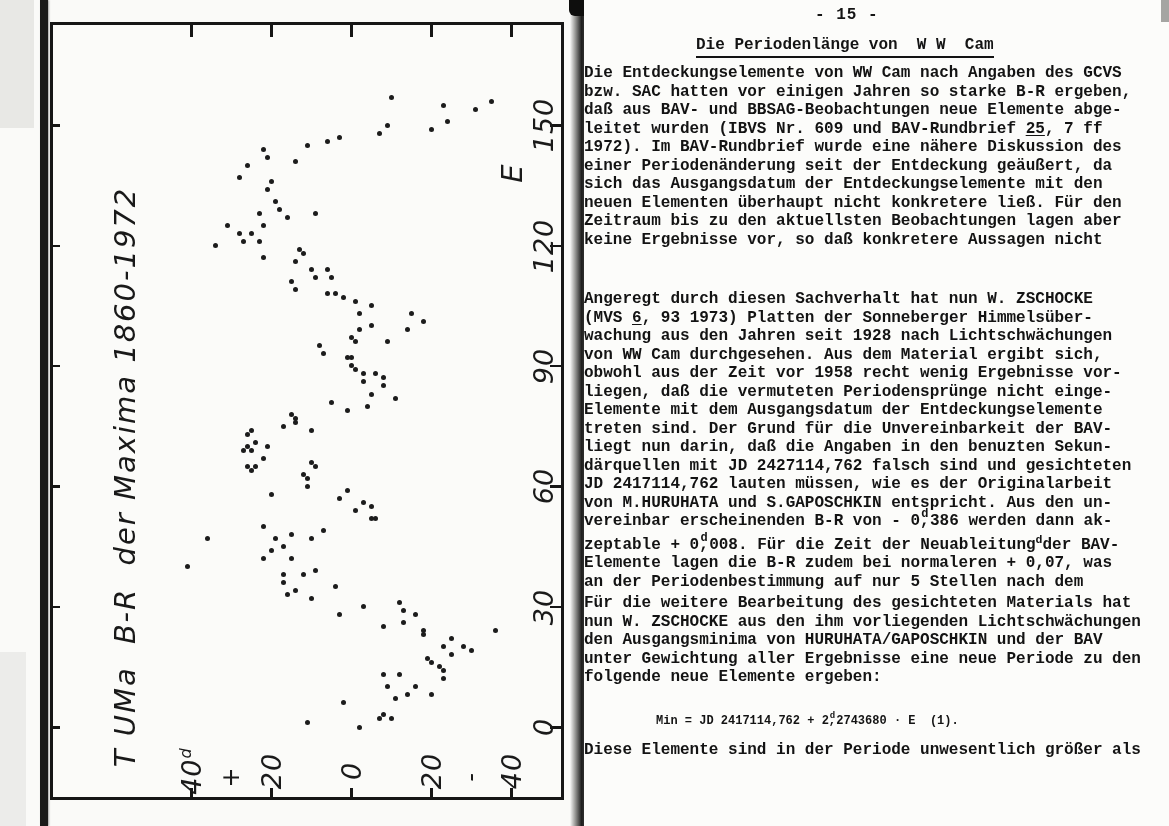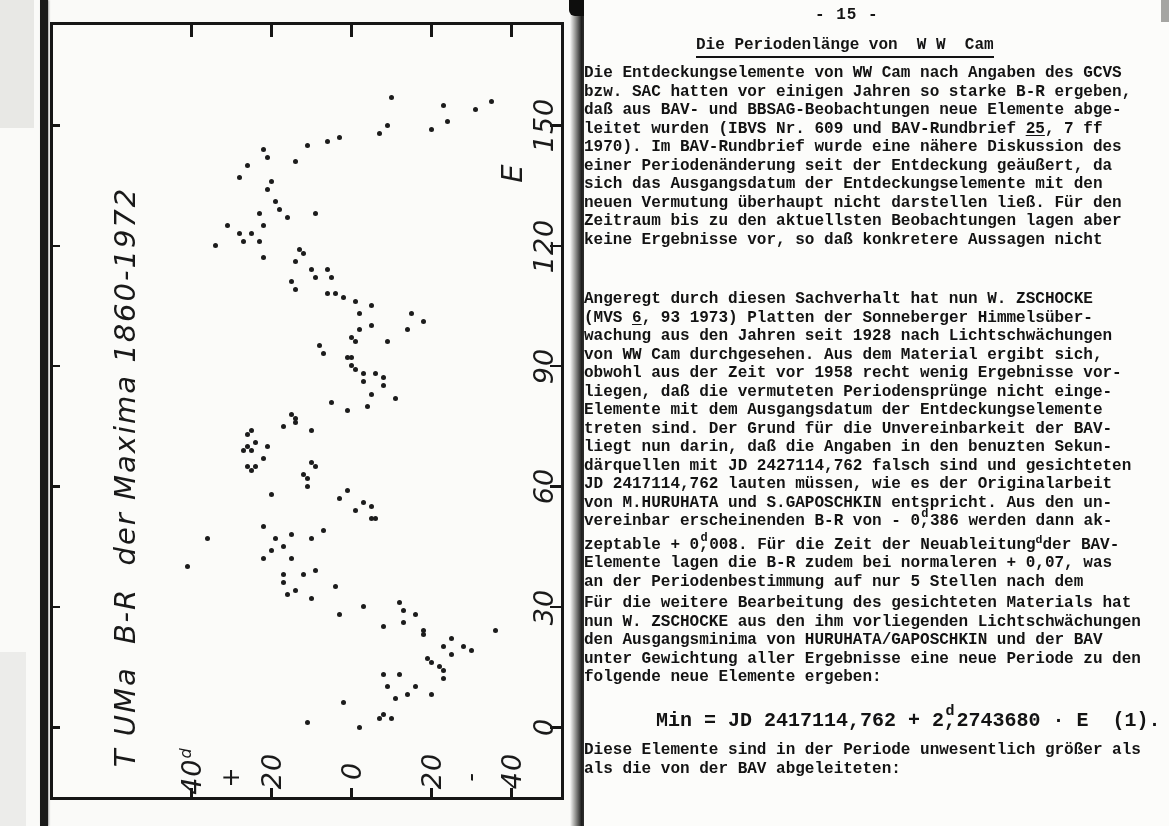"1970). Im BAV-Rundbrief wurde eine" div.line { text: 1970 -> 1972 }
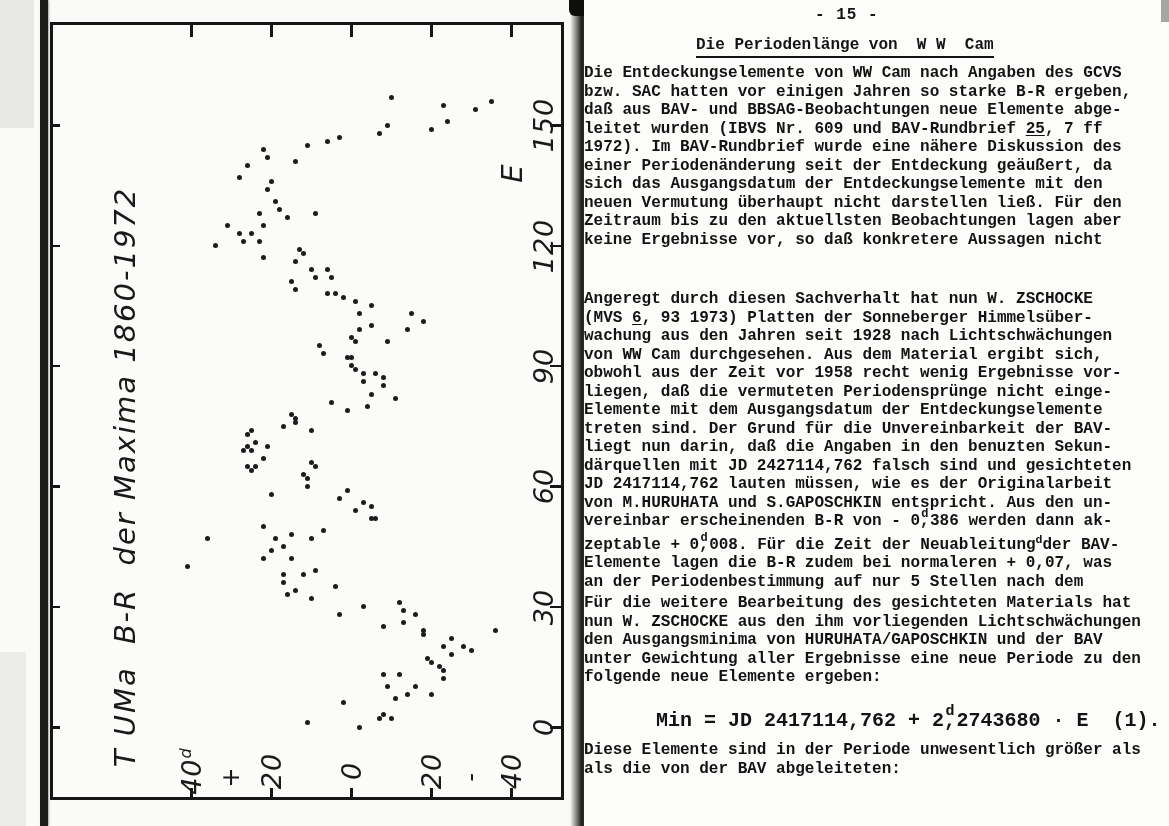"neuen Vermutung überhaupt nicht" div.line { text: Vermutung überhaupt nicht darstellen -> Elementen überhaupt nicht konkretere }
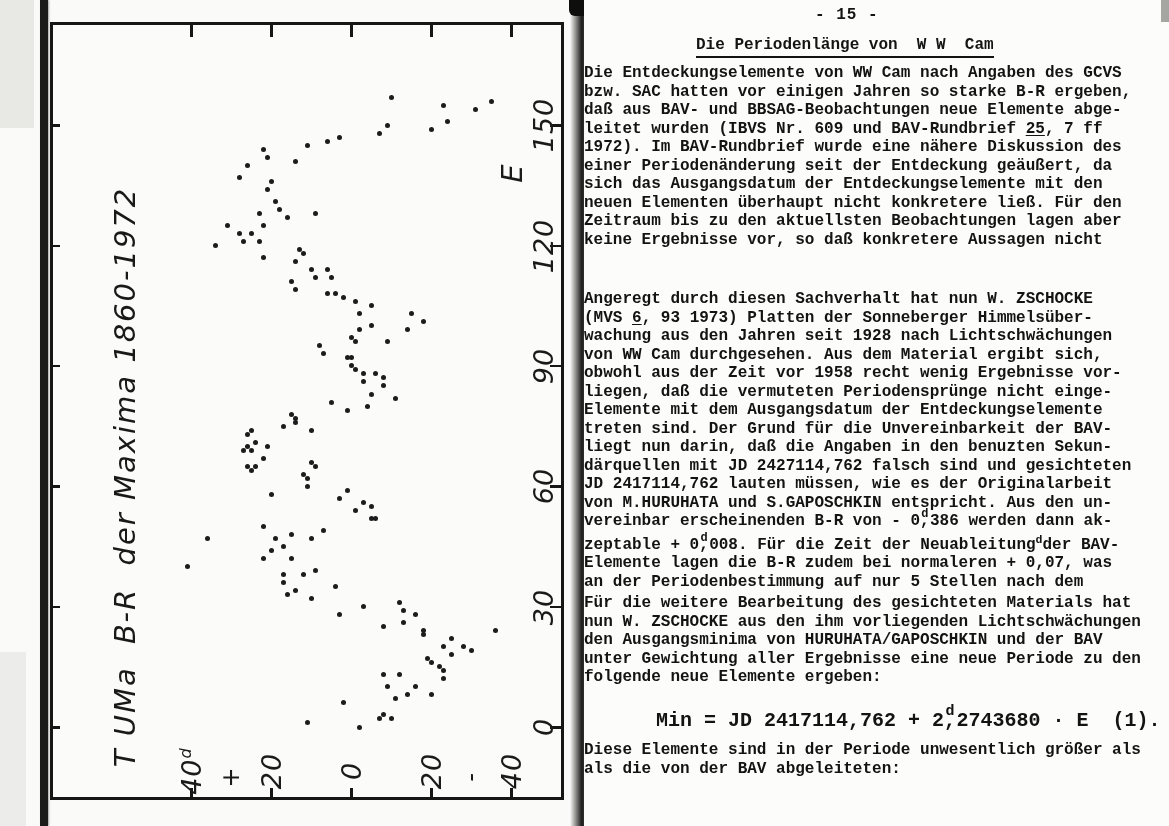"Min = JD 2417114,762 +" .eq { font-size: 20px -> 12px }
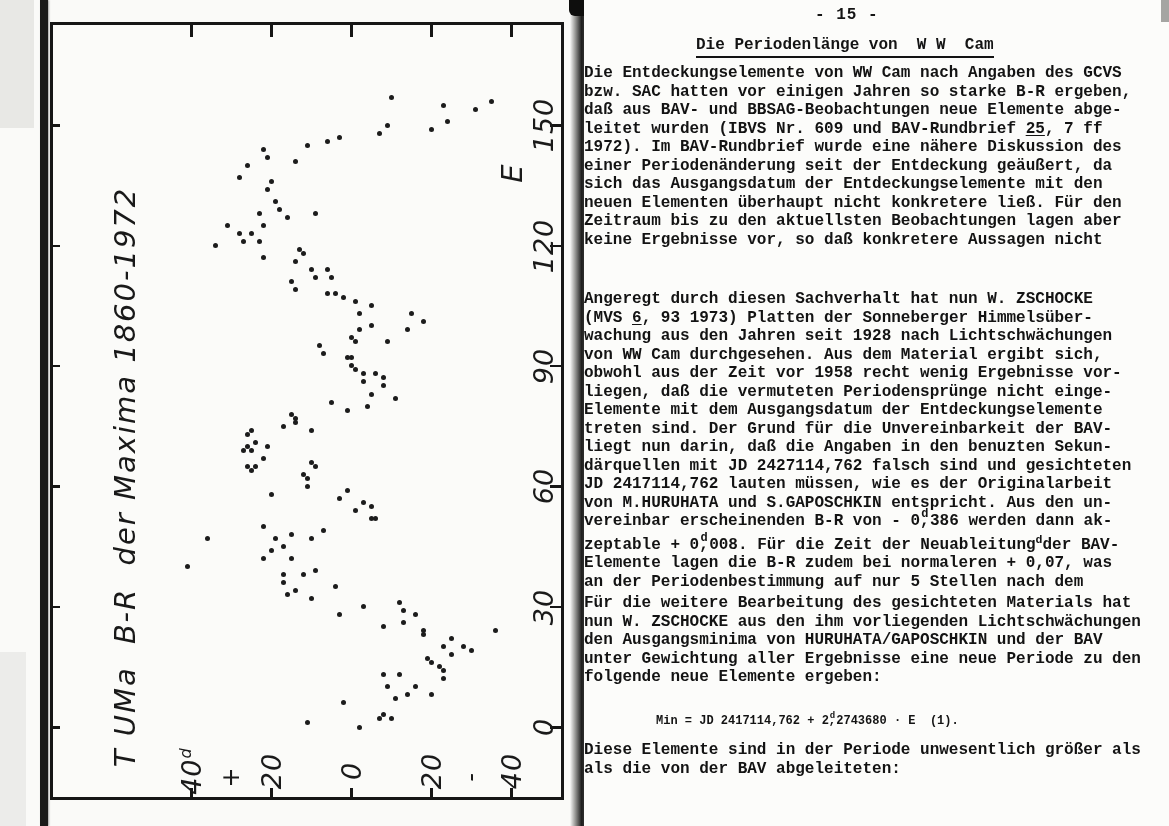"als die von der BAV" div.line { html: <div>als die von der BAV abgeleiteten:</div> -> none }
